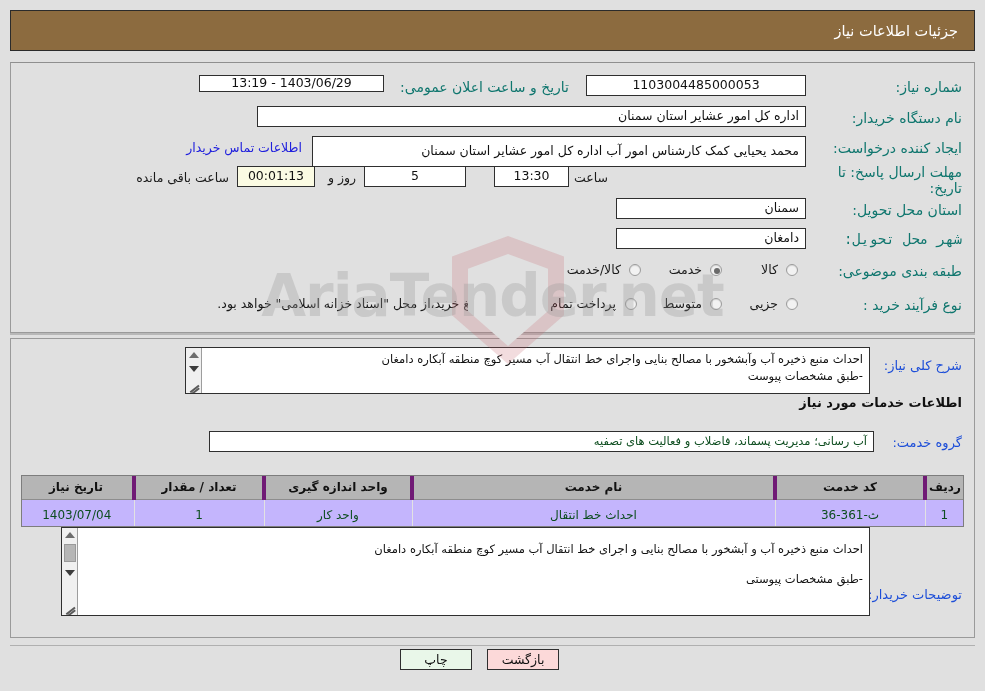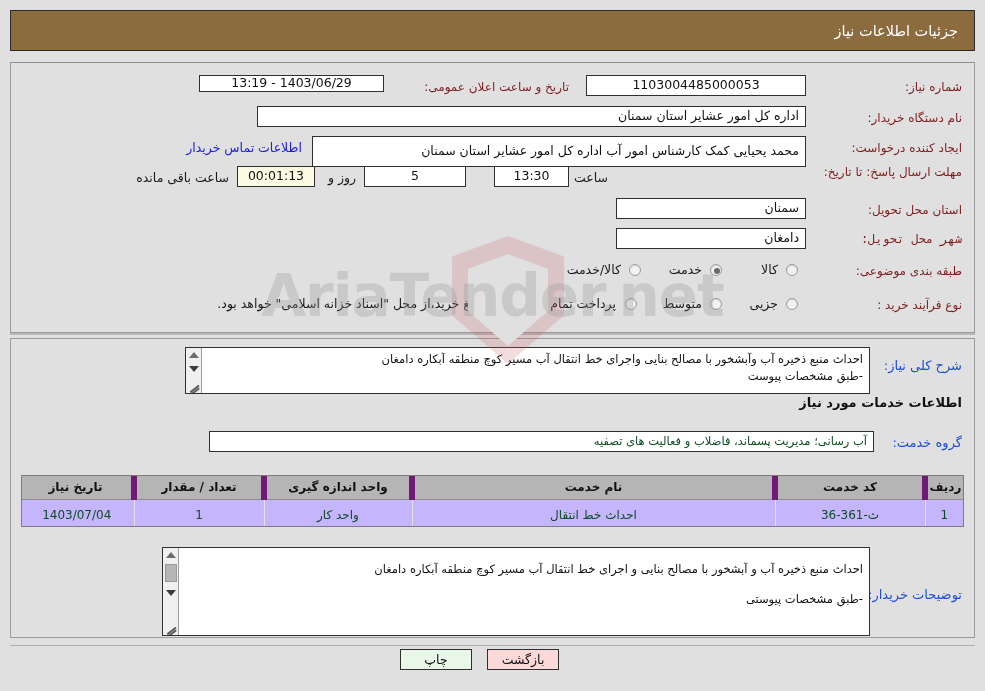"تاریخ و ساعت اعلان عمومی:" .lbl { color: #7f1d1d -> #0f766e; font-size: 12px -> 14px }
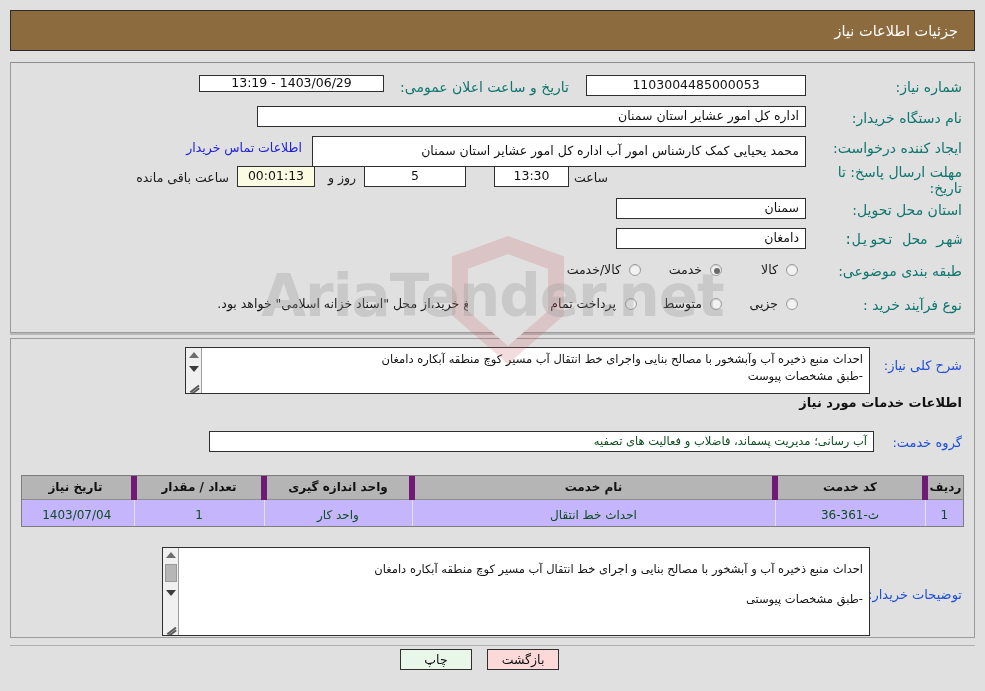"تعداد / مقدار" table.items th { border-left: 6px solid #701a75 -> 4px solid #701a75 }
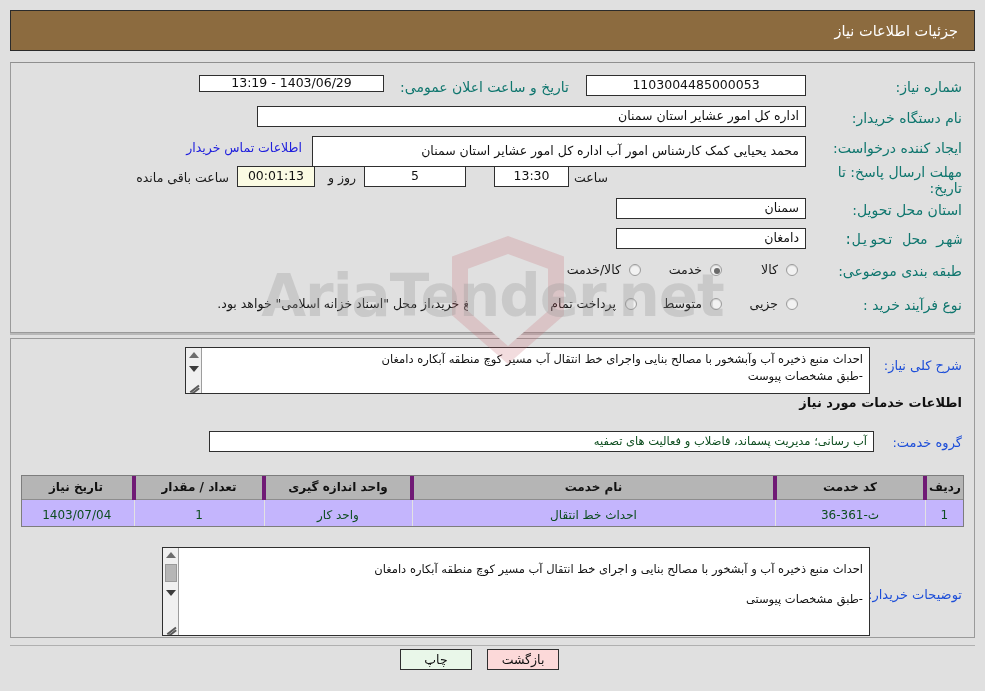"احداث منبع ذخیره آب و" div.ta { top: 208px -> 188px; width: 708px -> 809px }
